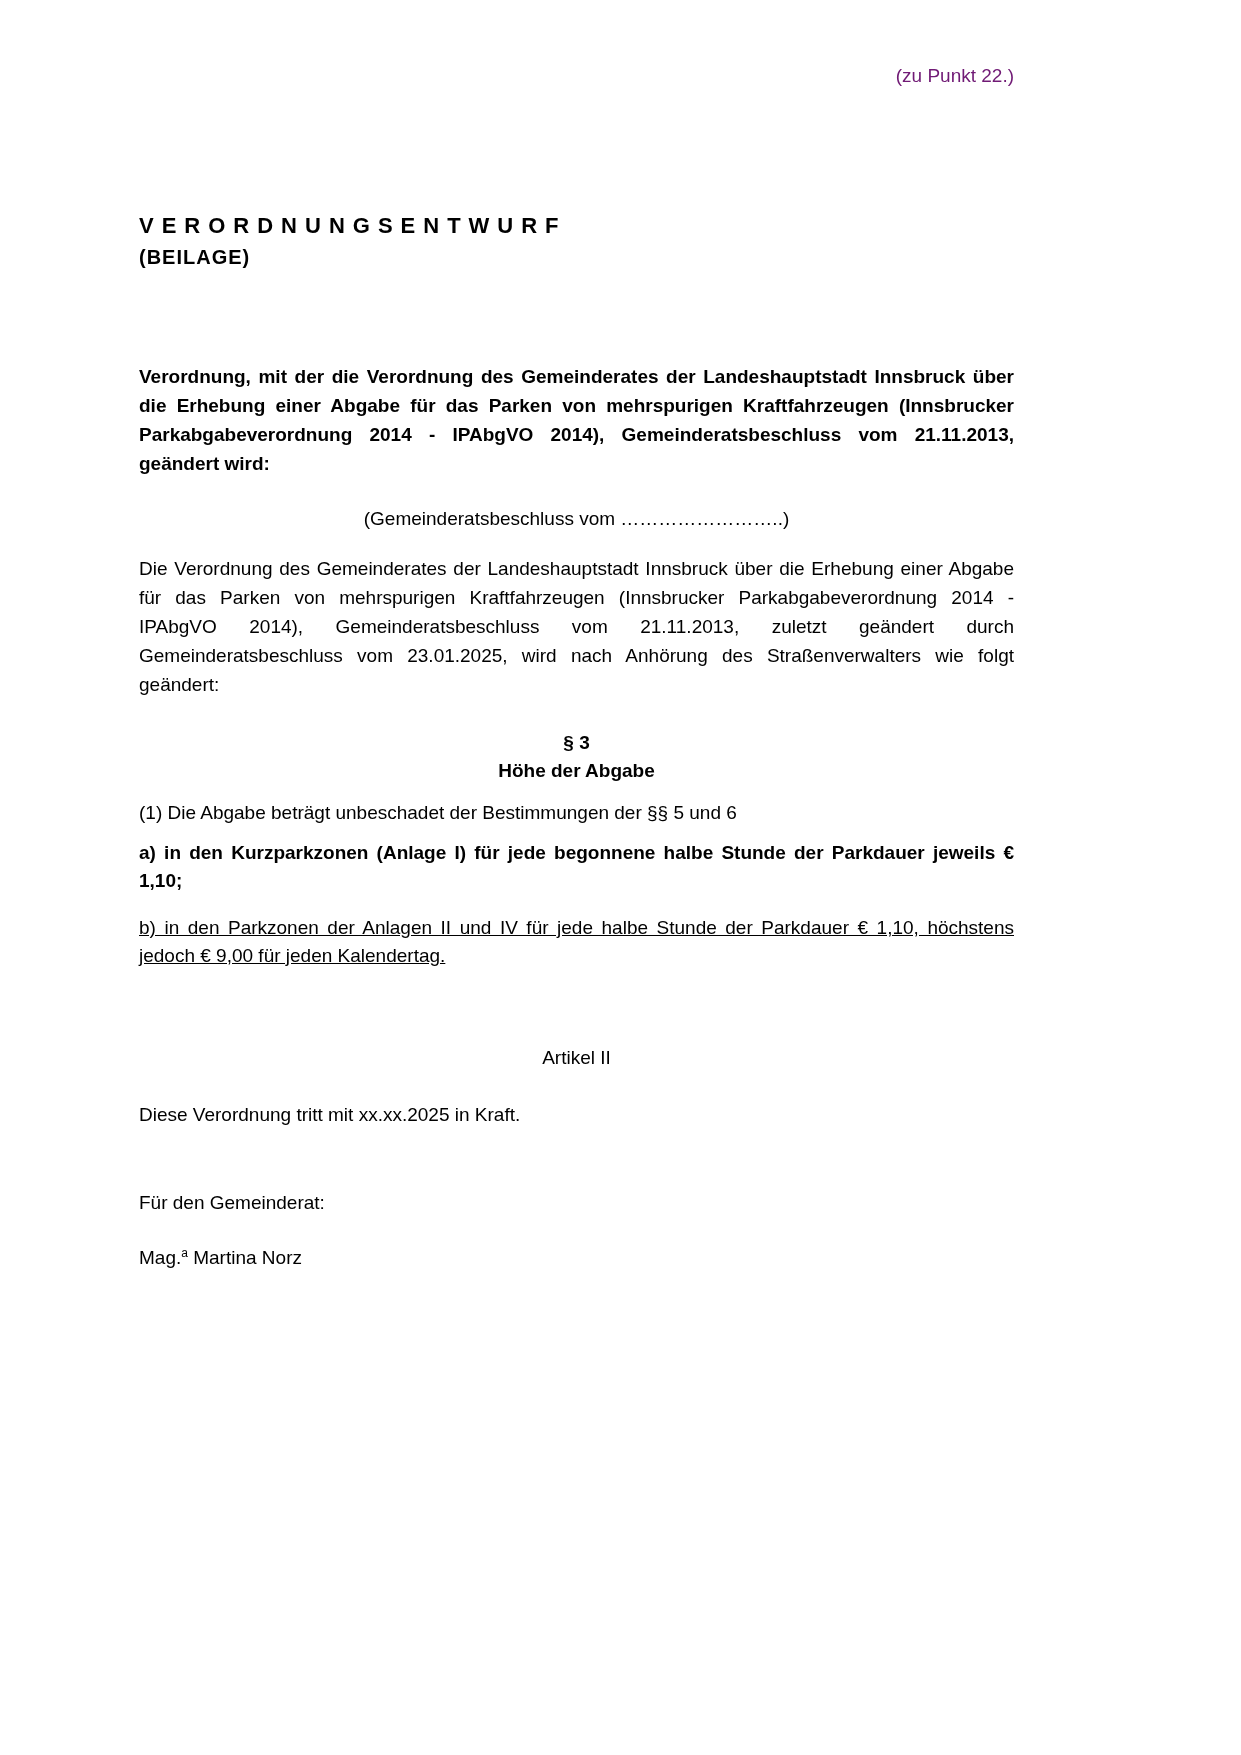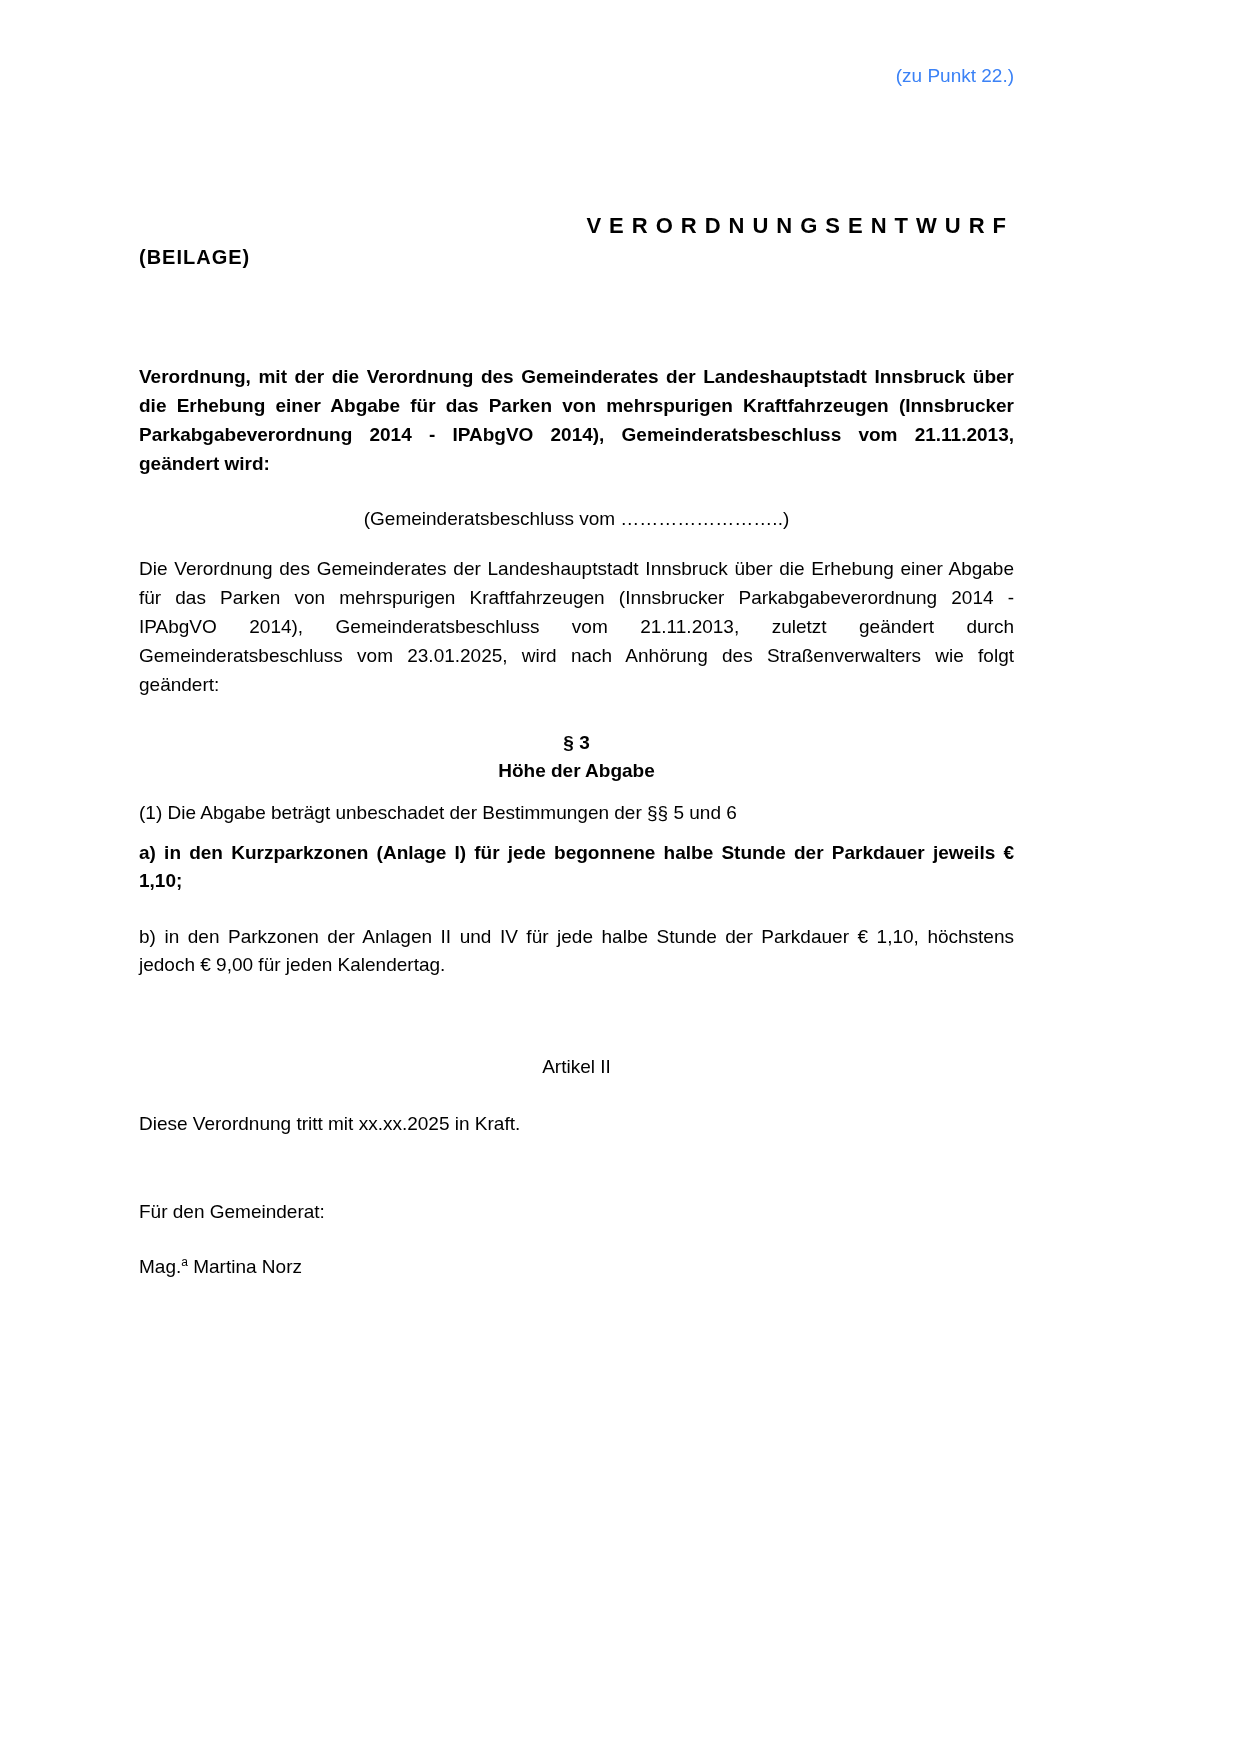"(zu Punkt 22.)" div.ref-note { color: #3b82f6 -> #701a75 }
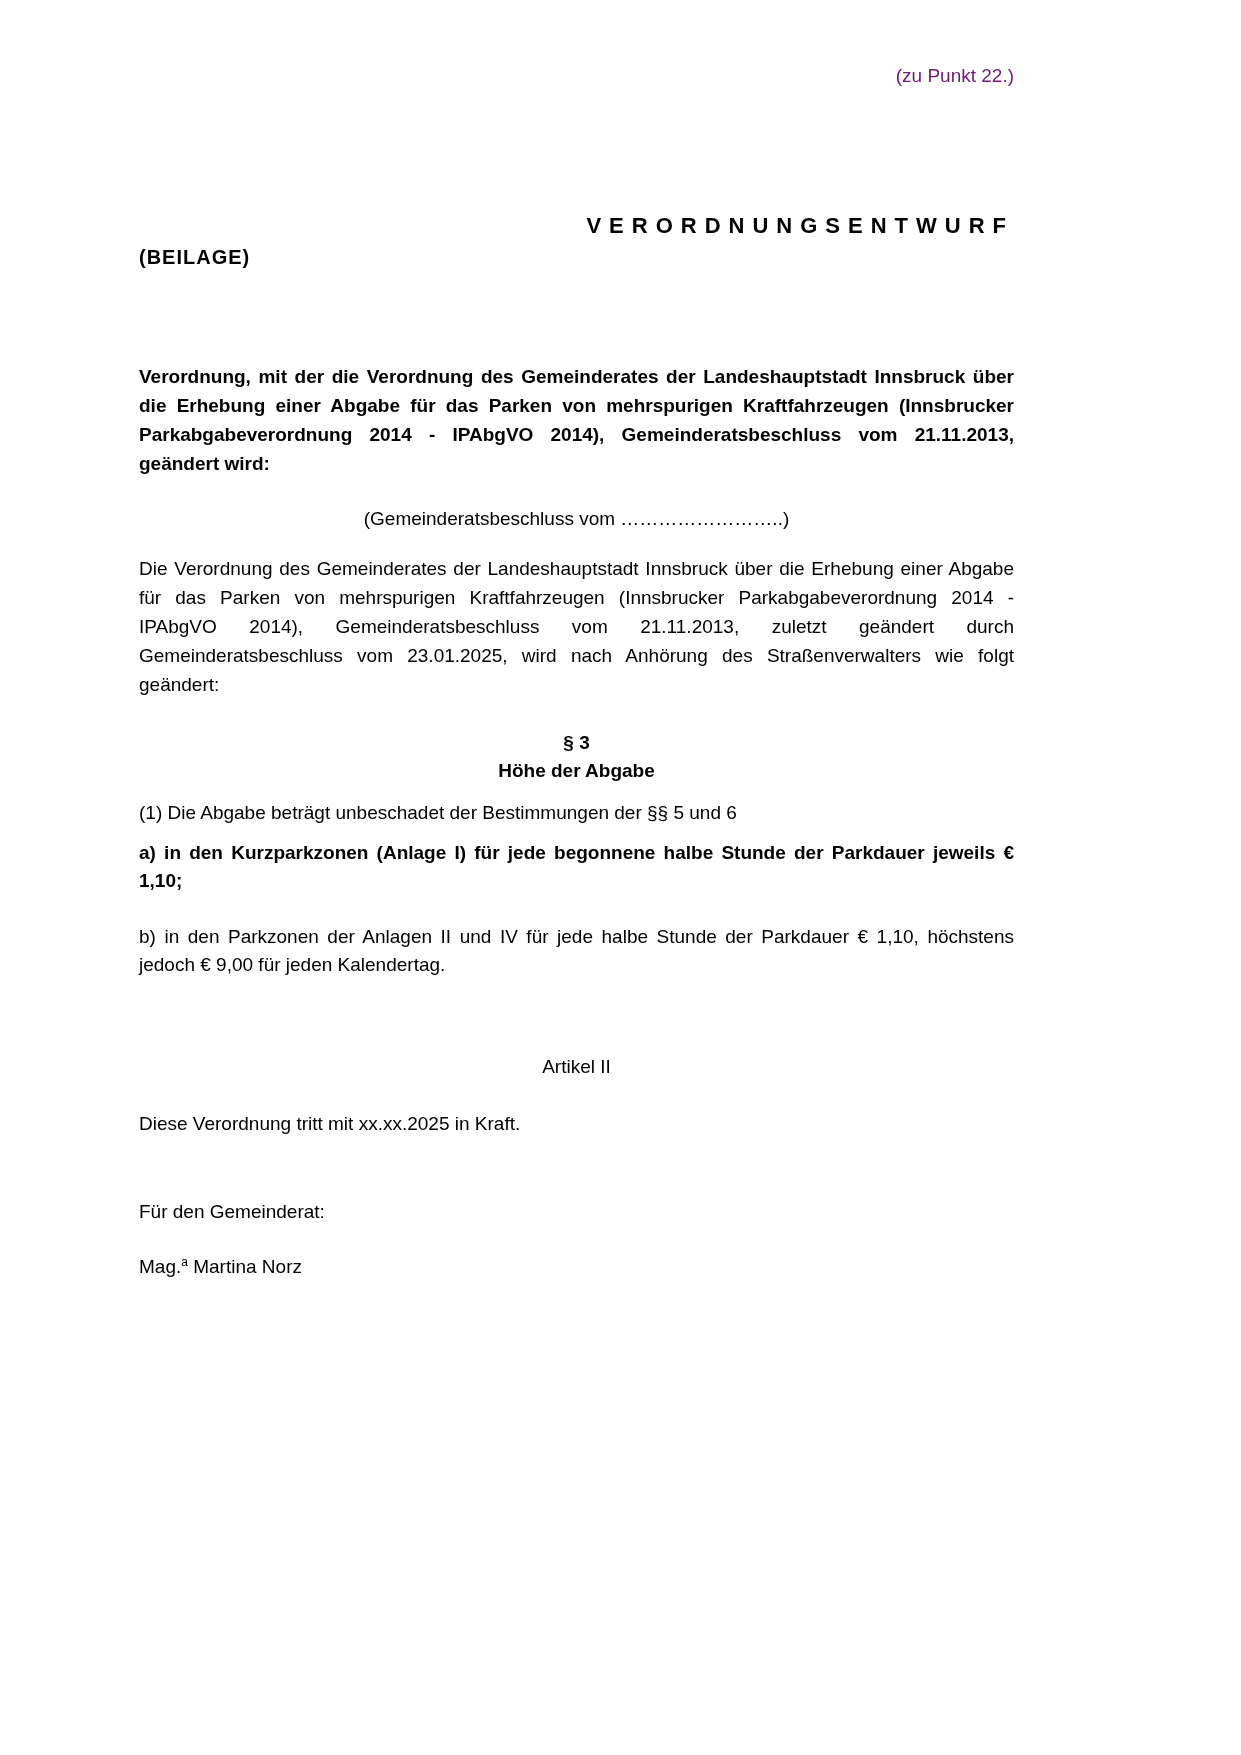"VERORDNUNGSENTWURF" .doc-title { text-align: right -> left }
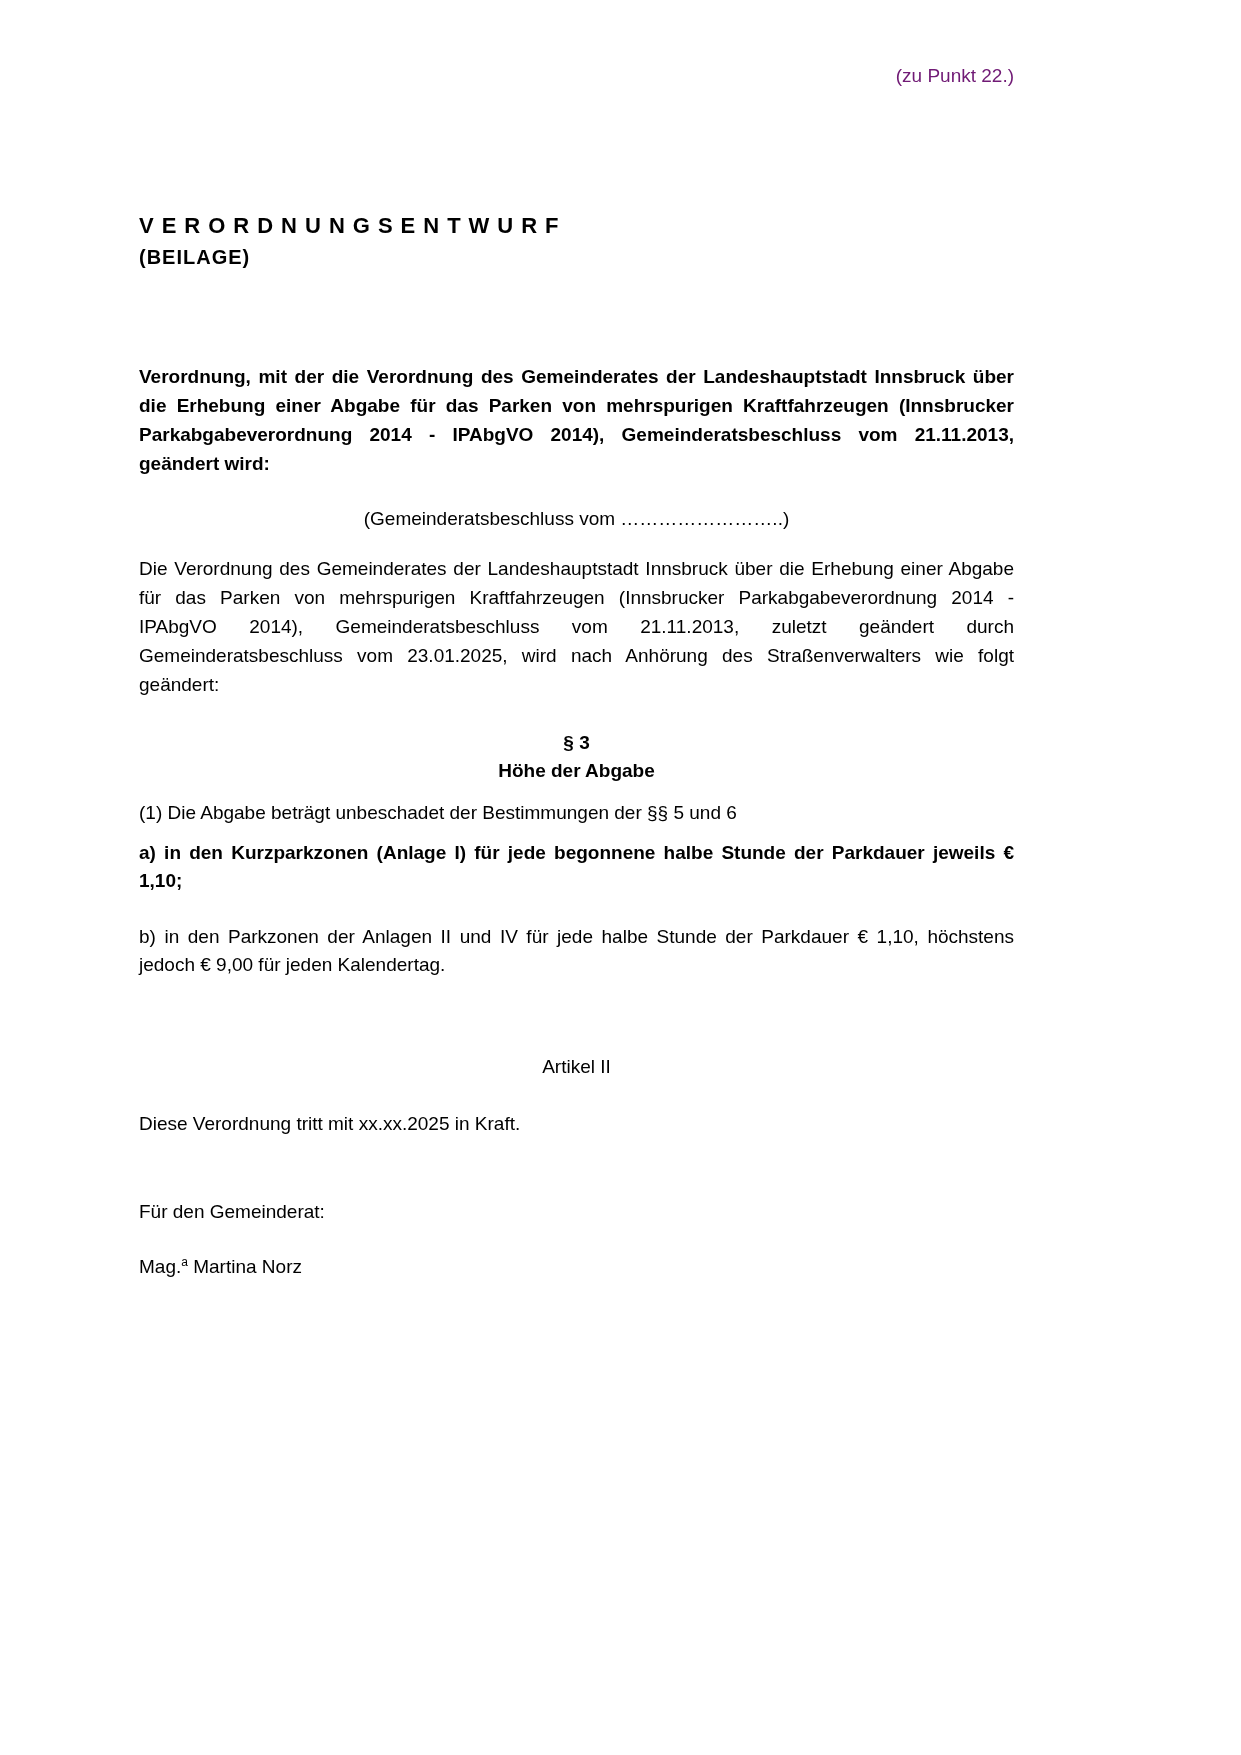"b) in den Parkzonen der" .item-b { margin-top: 28px -> 19px; text-decoration: none -> underline }
